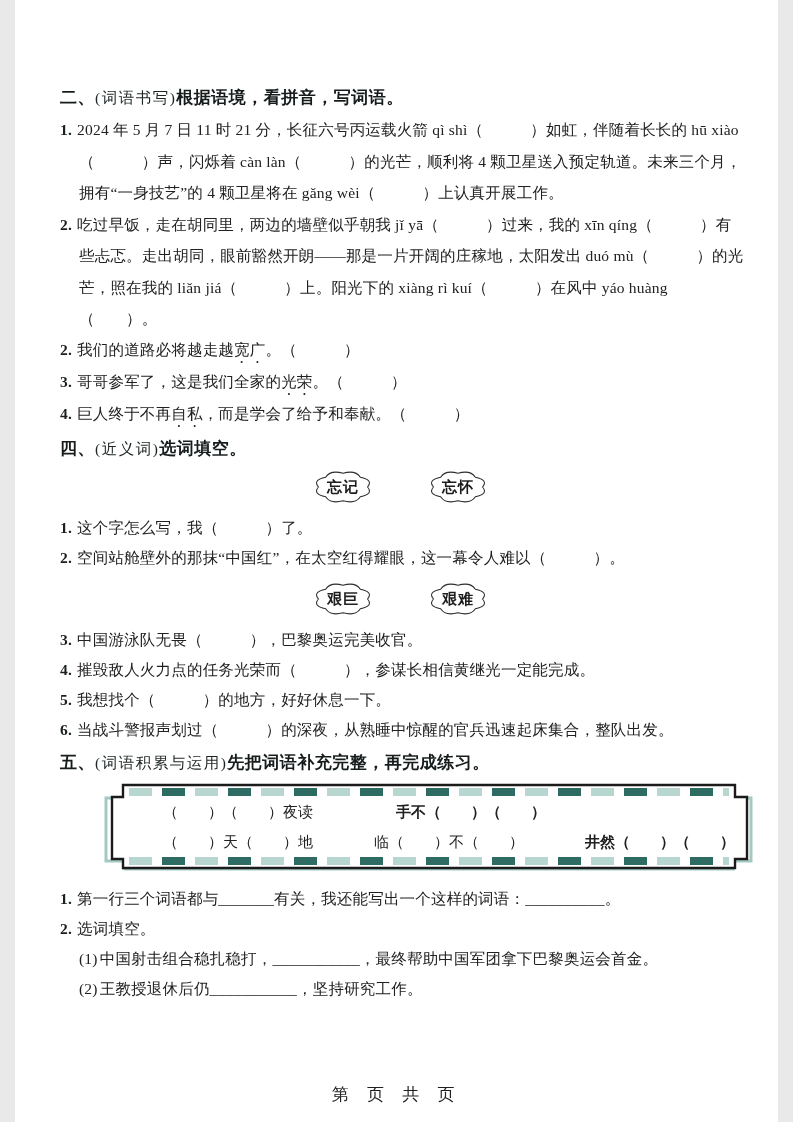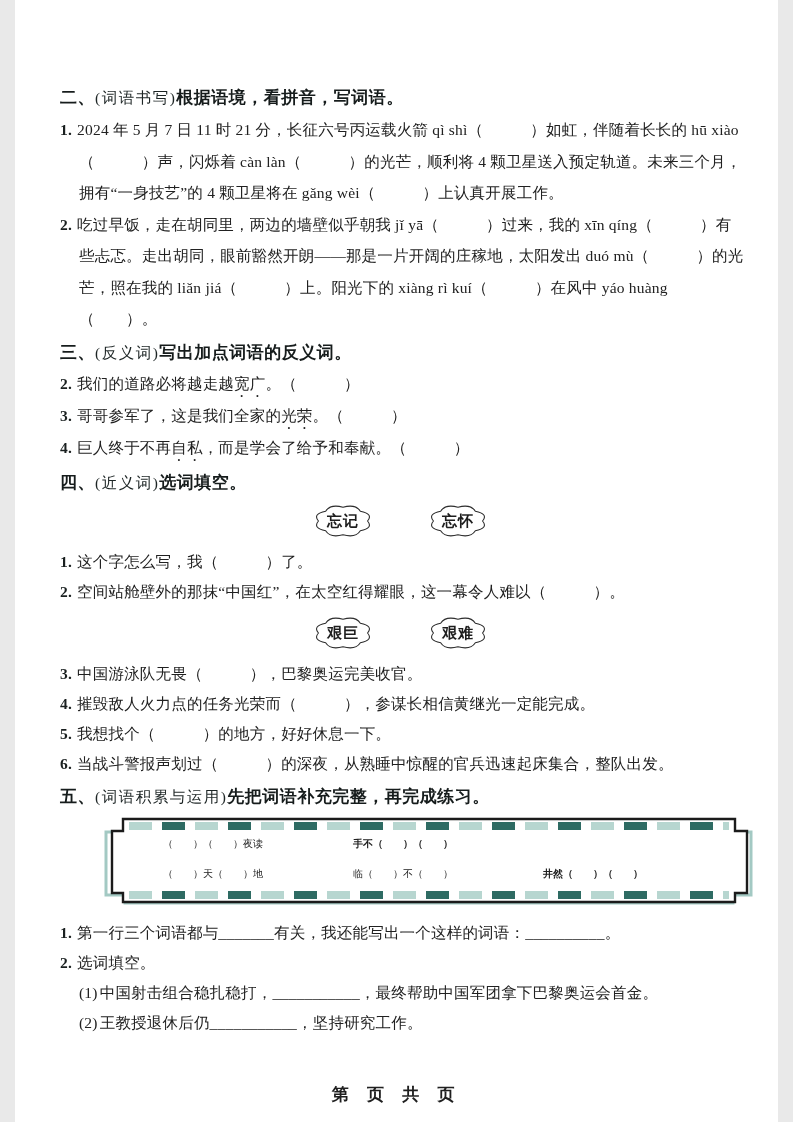"三、(反义词)写出加点词语的反义词。" h2 { html: <h2><span>三、</span><span>(反义词)</span><span>写出加点词语的反义词。</span></h2> -> none }
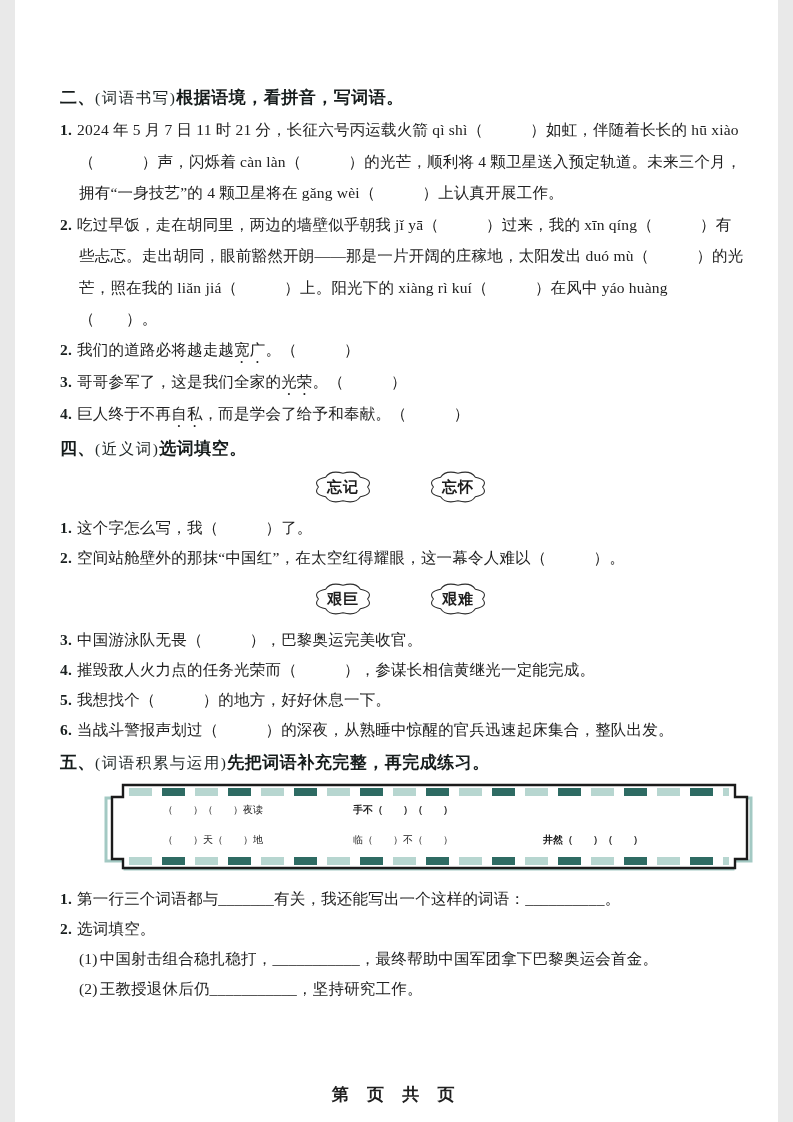"（ ）（ ）夜读" .plaque-line { font-size: 10px -> 15px; gap: none -> 43px }
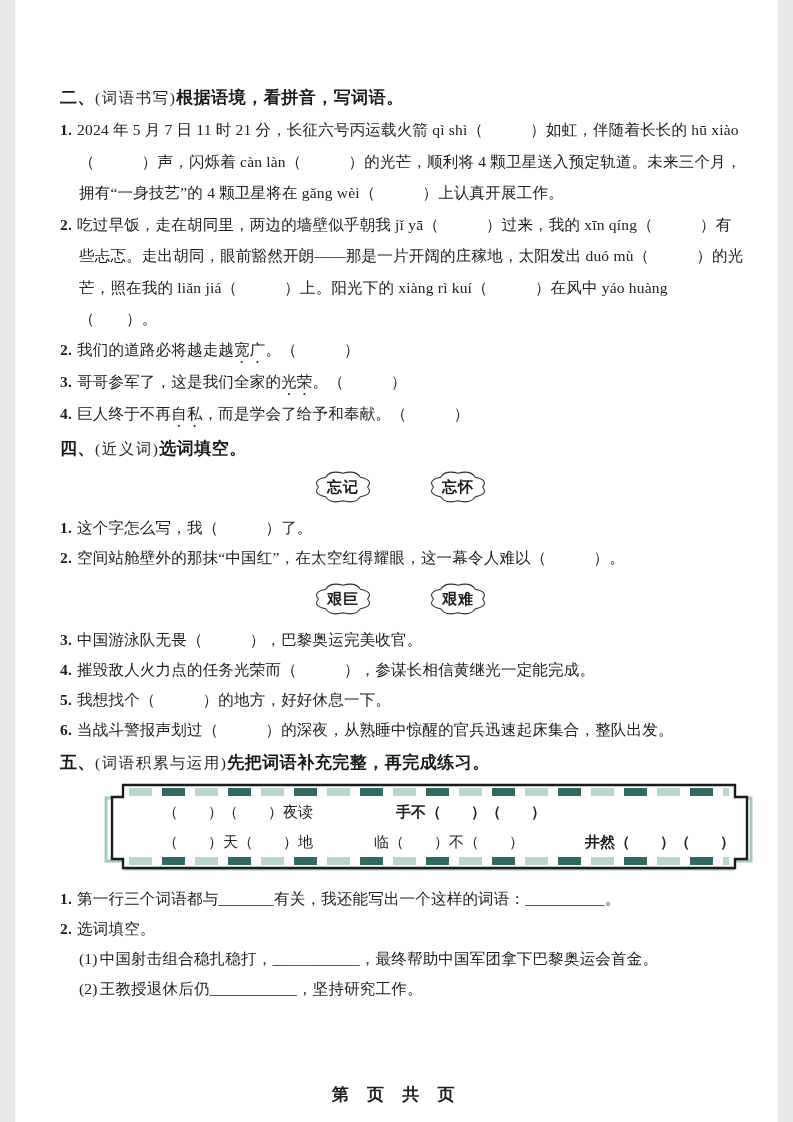"第 页 共 页" .footer { font-weight: 700 -> 400 }
